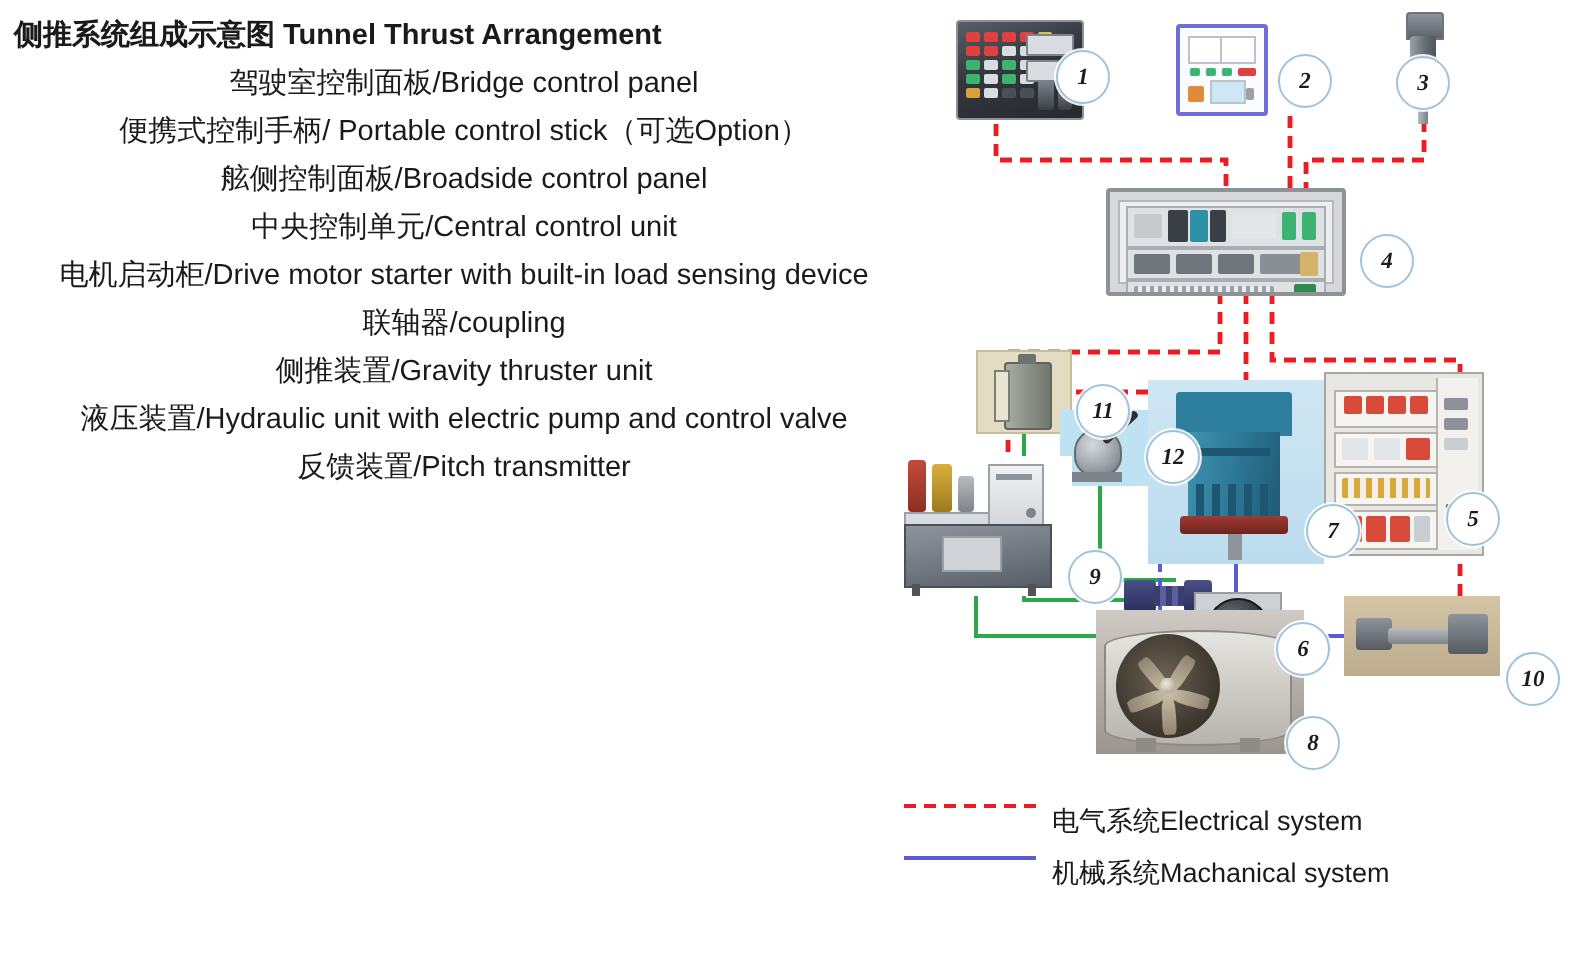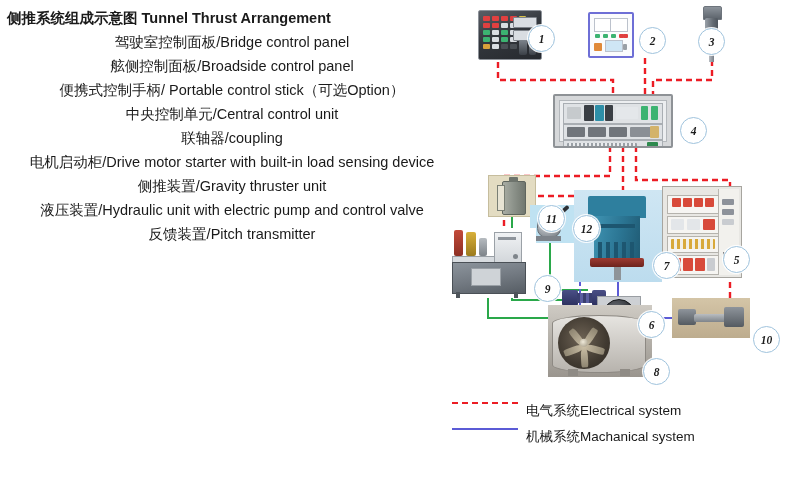"舷侧控制面板/Broadside control panel" div.item { order: before "便携式控制手柄/ Portable control" -> after "便携式控制手柄/ Portable control" }
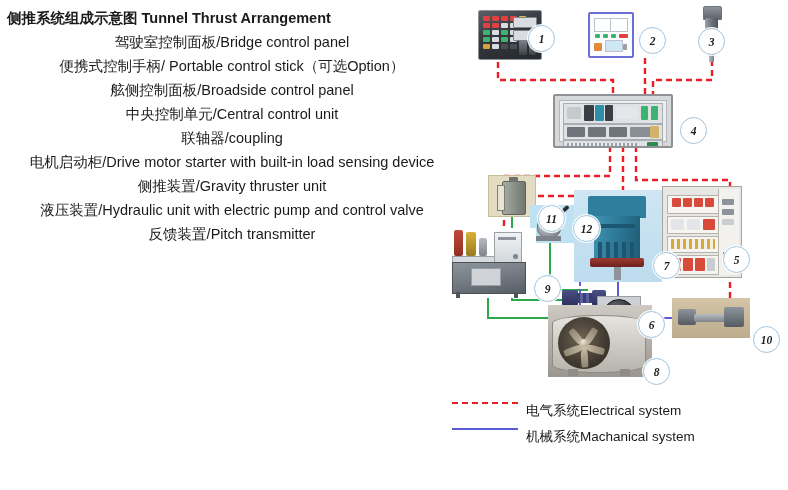"联轴器/coupling" div.item { order: before "电机启动柜/Drive motor starter with built-in" -> after "电机启动柜/Drive motor starter with built-in" }
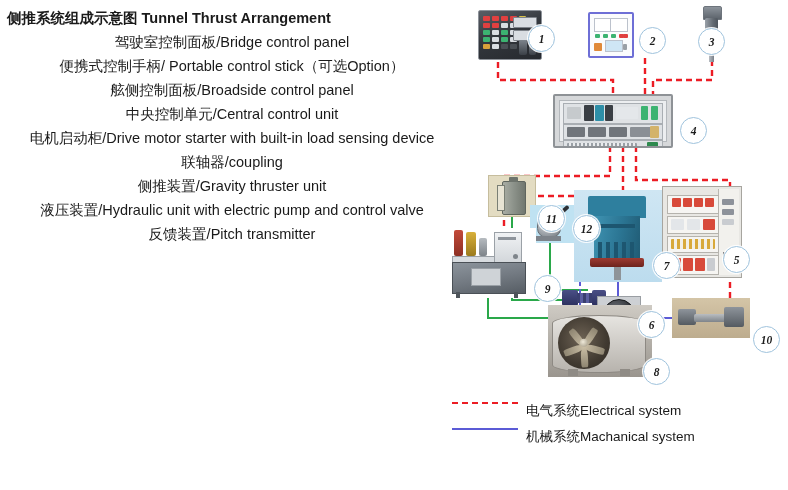"11" div.callout { top: 205px -> 192px }
